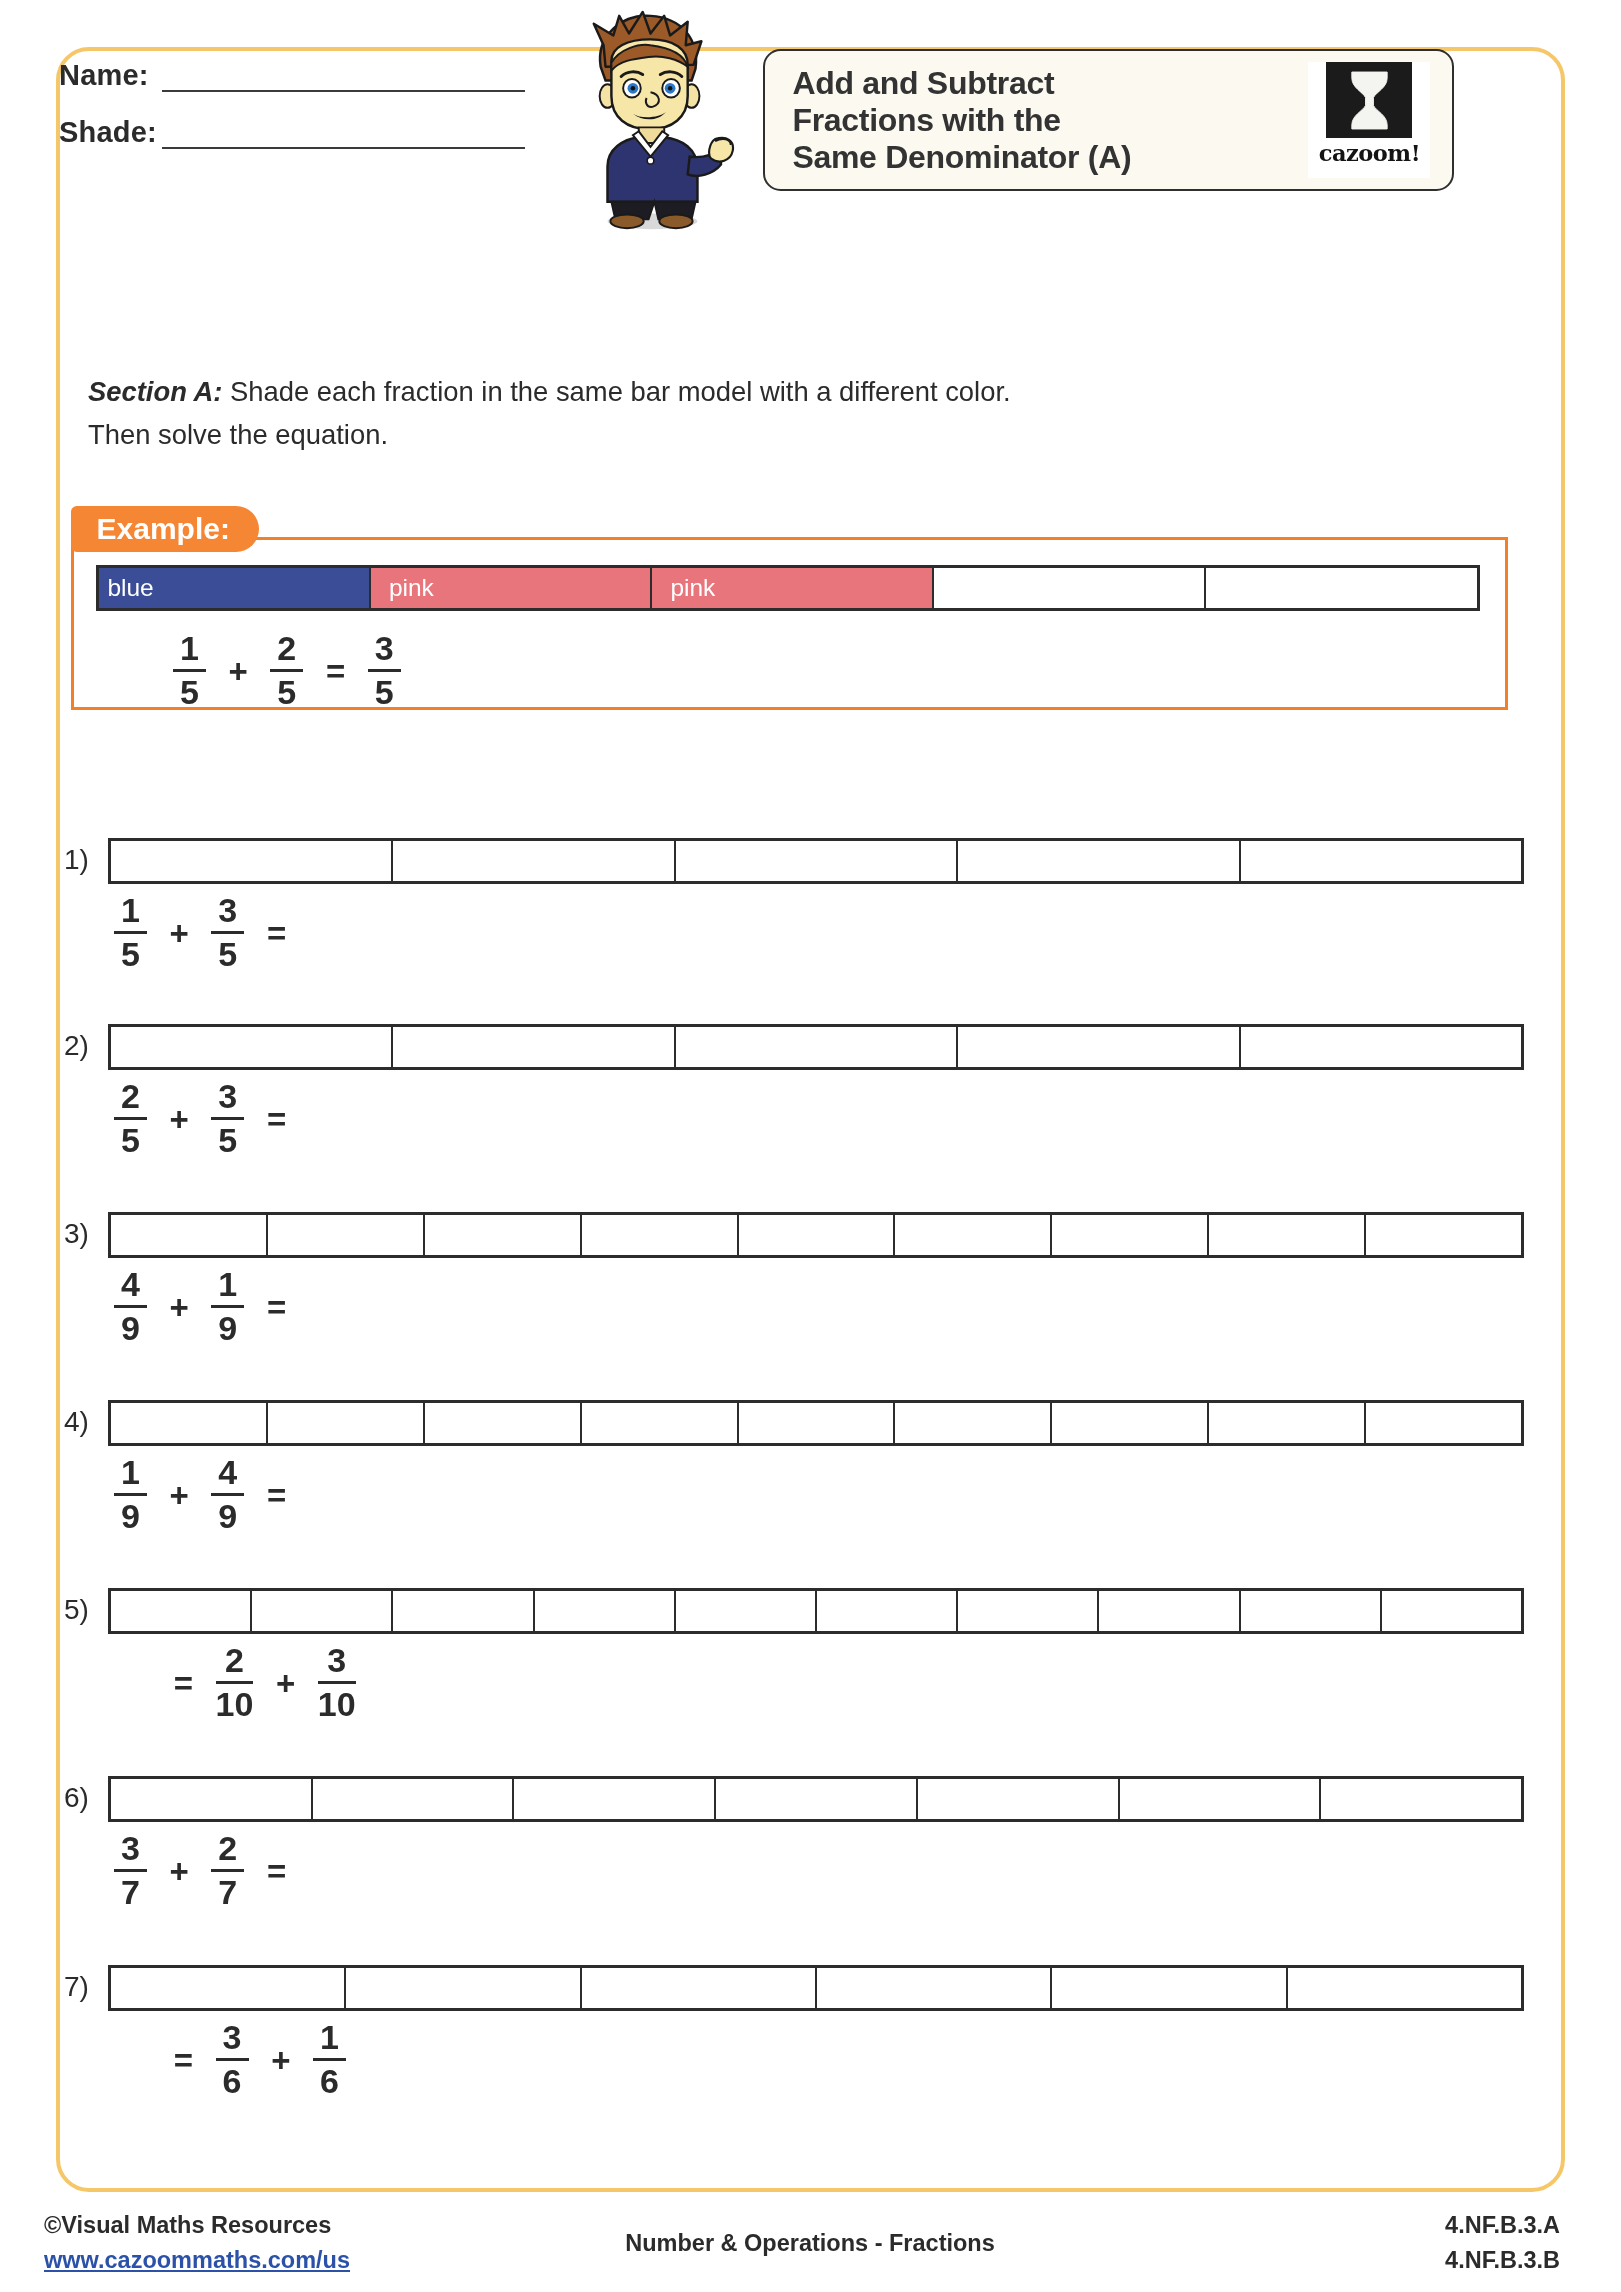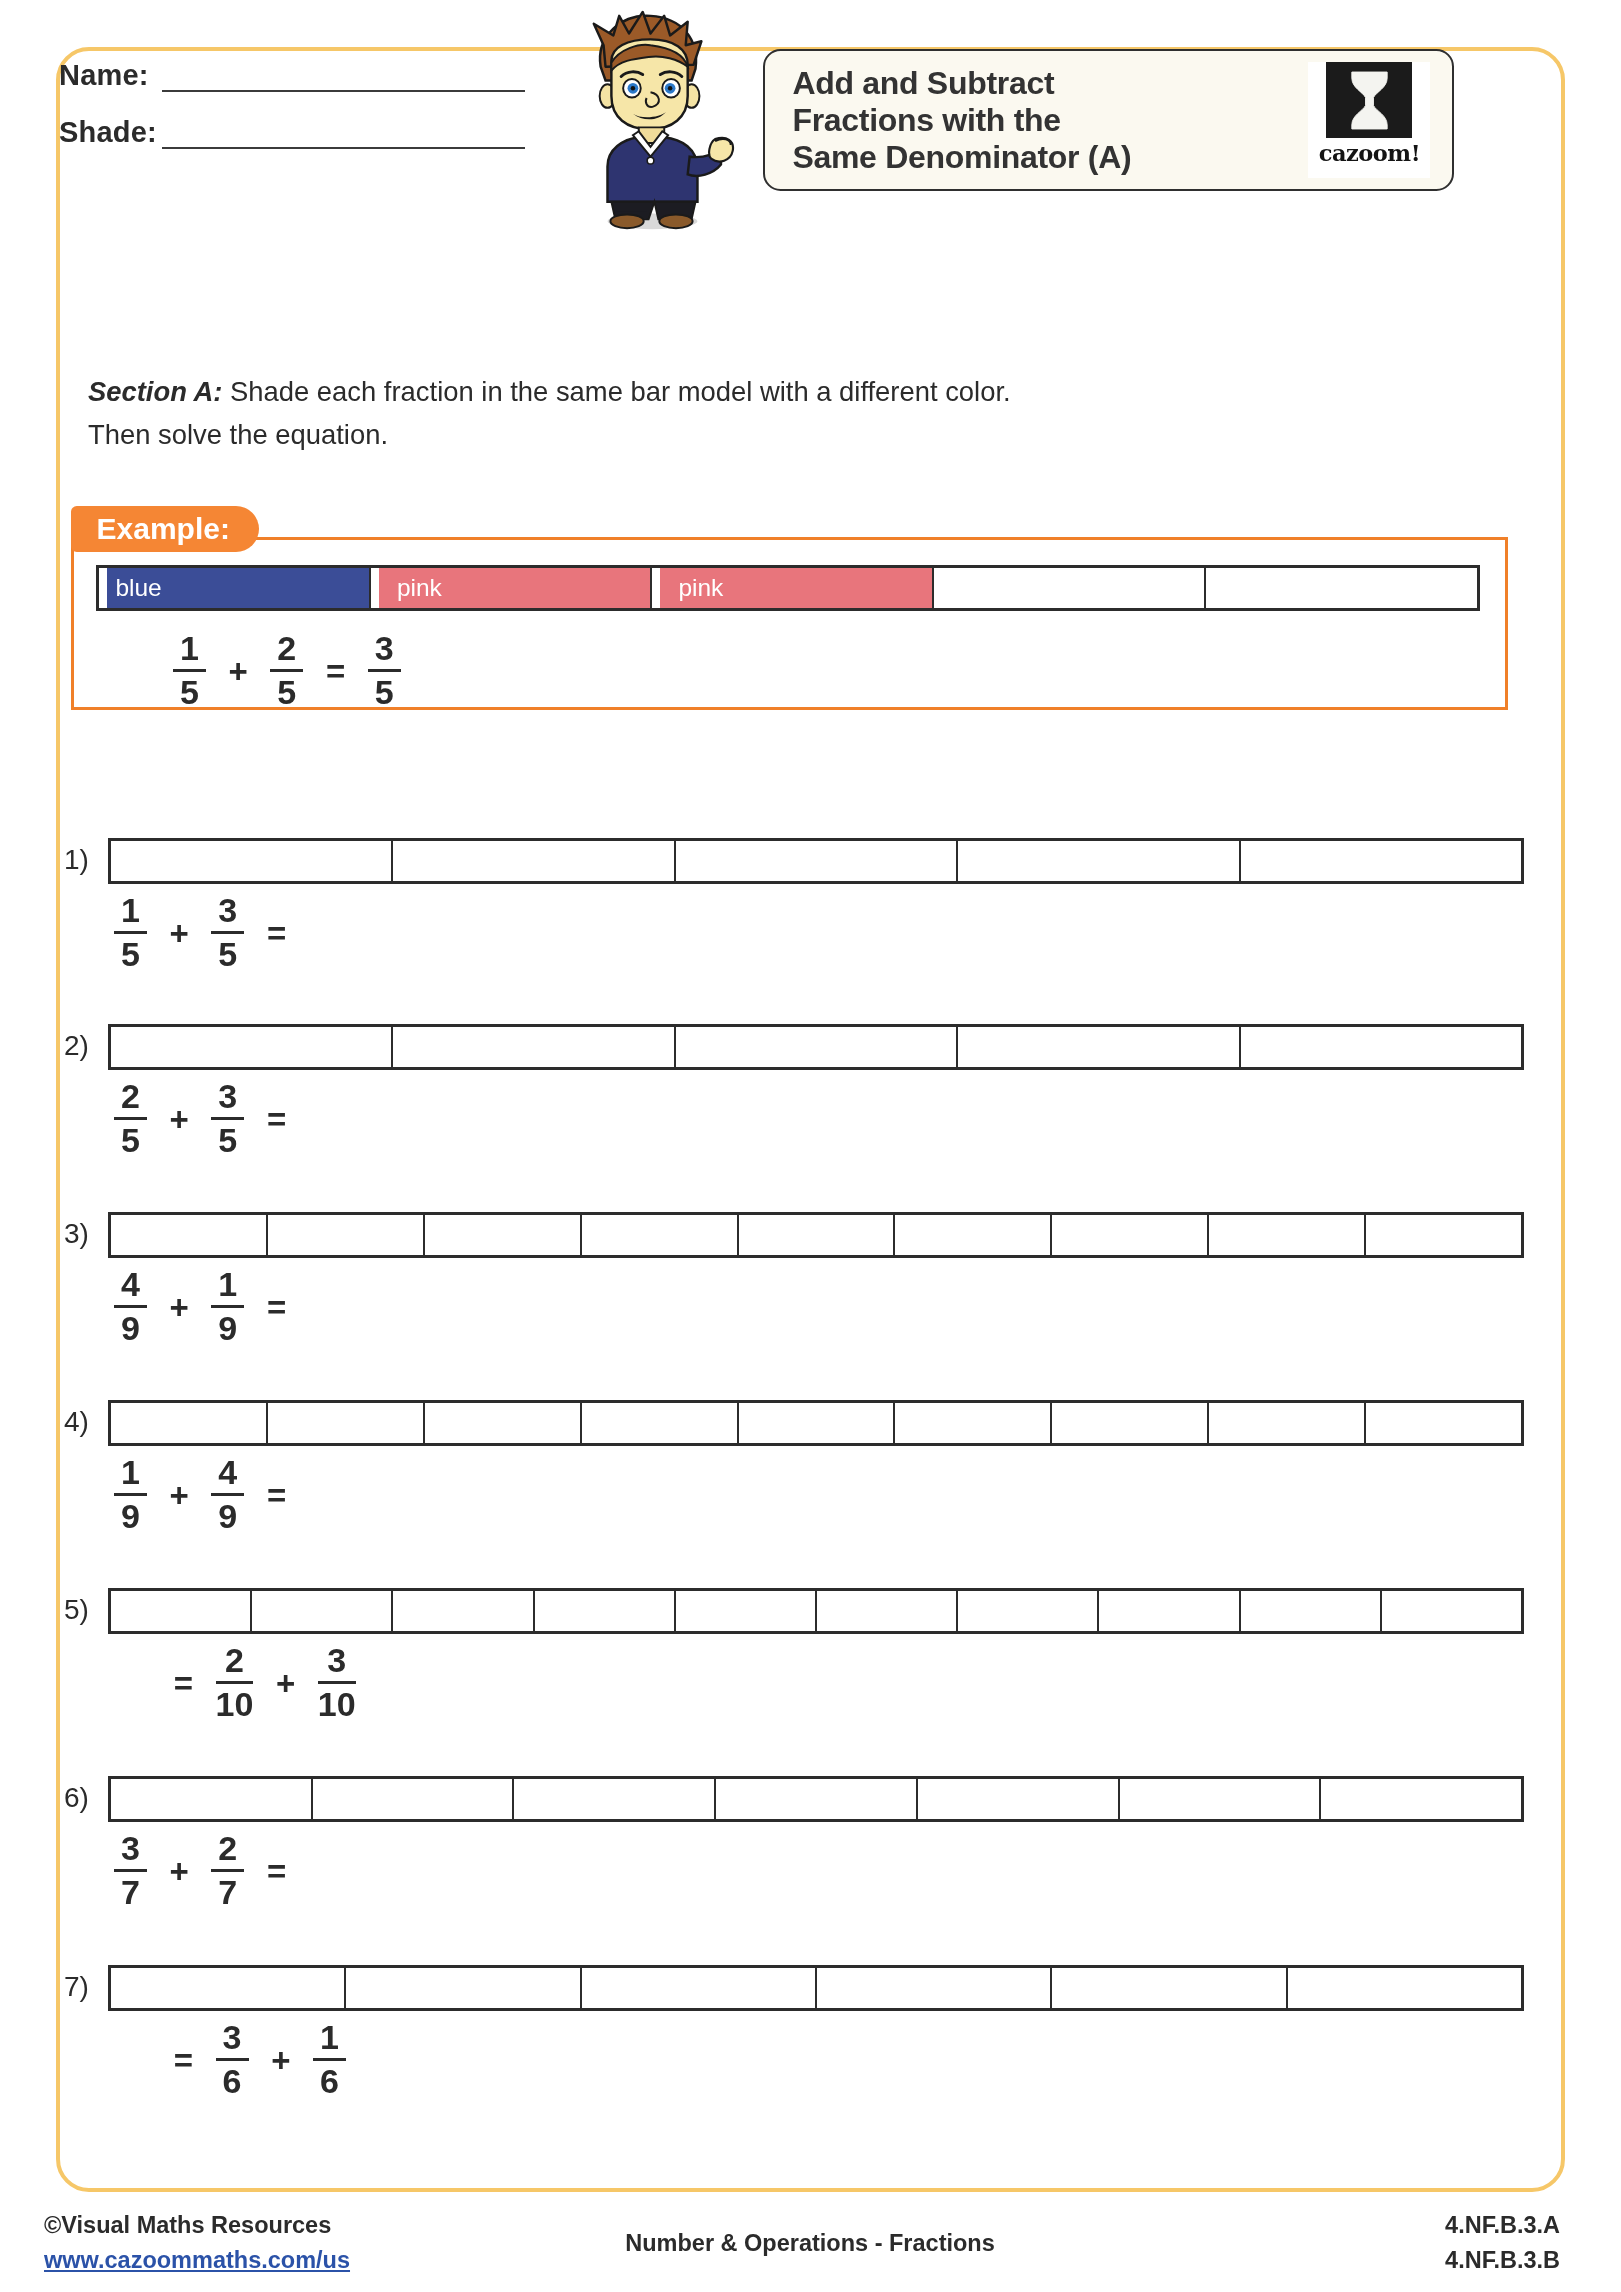"blue" .cell { margin-left: 8px -> none }
